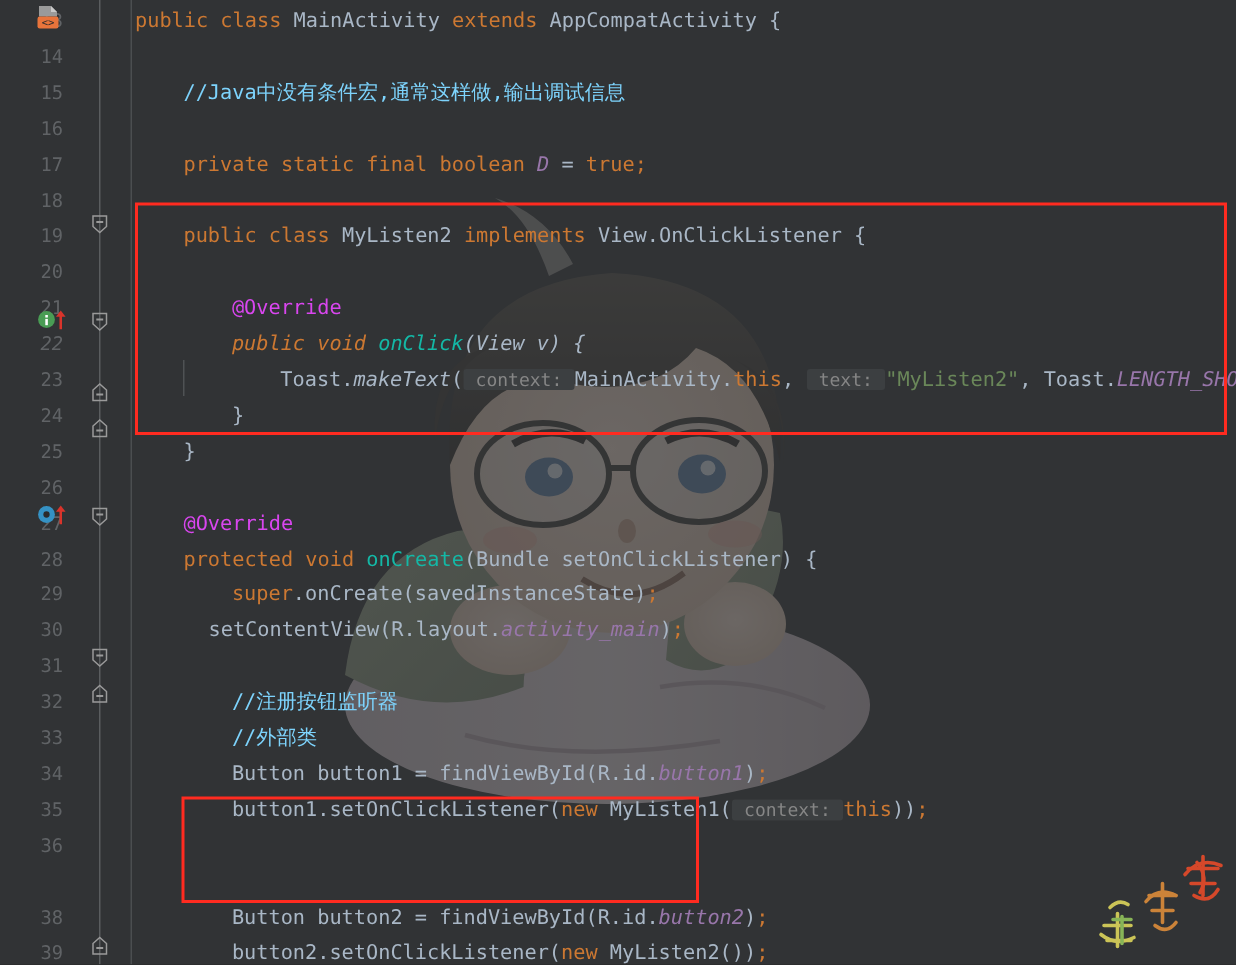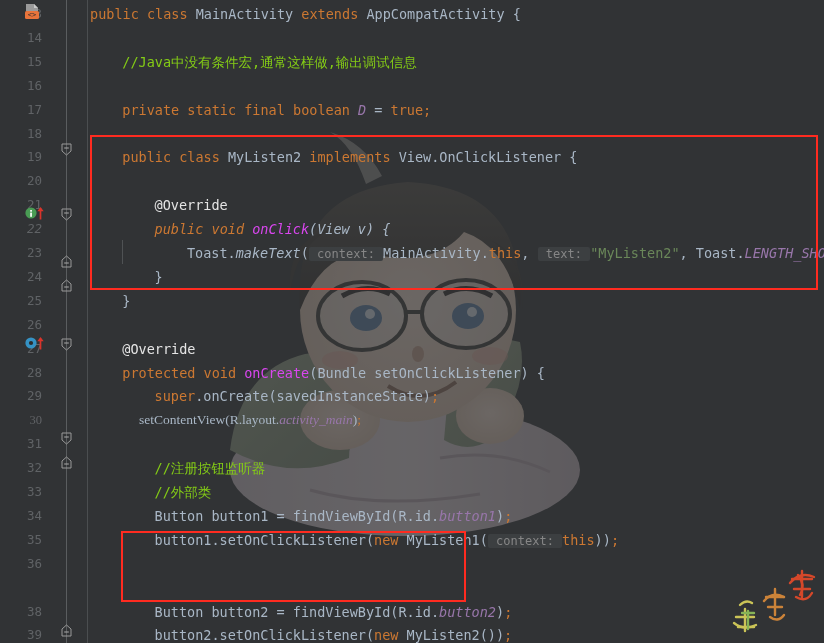"//Java中没有条件宏,通常这样做,输出调试信息" .cmt { color: #84cc16 -> #7dd3fc }
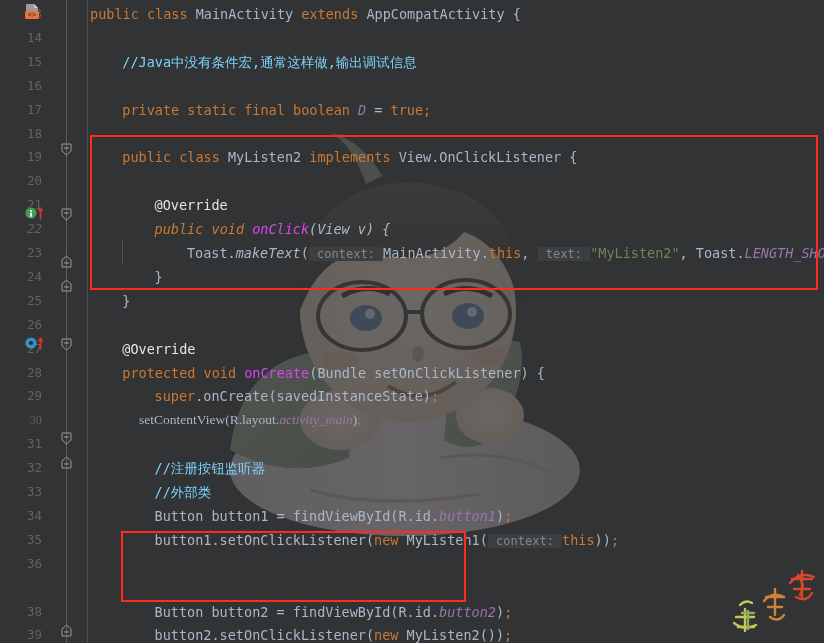"@Override" .annot { color: #e5e5e5 -> #d946ef }
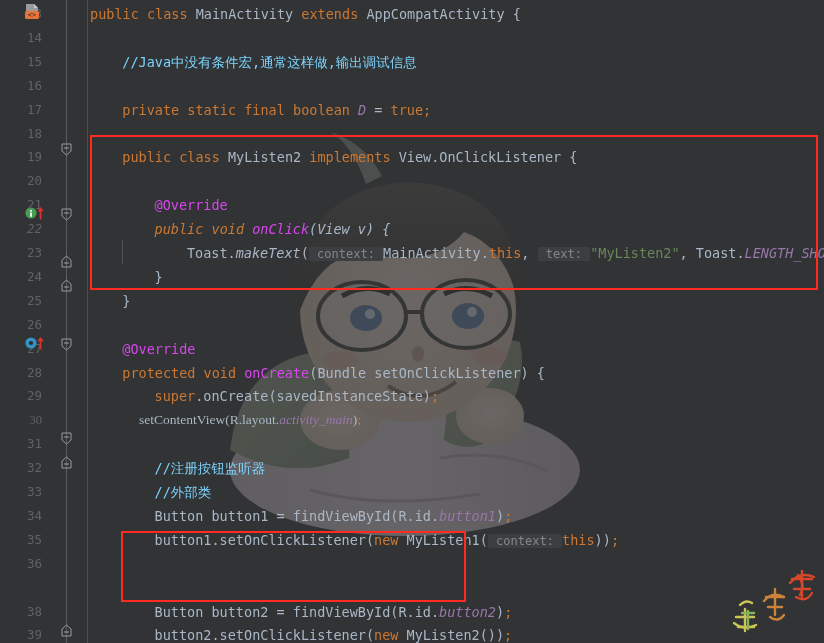"onClick" .meth { color: #d946ef -> #14b8a6 }
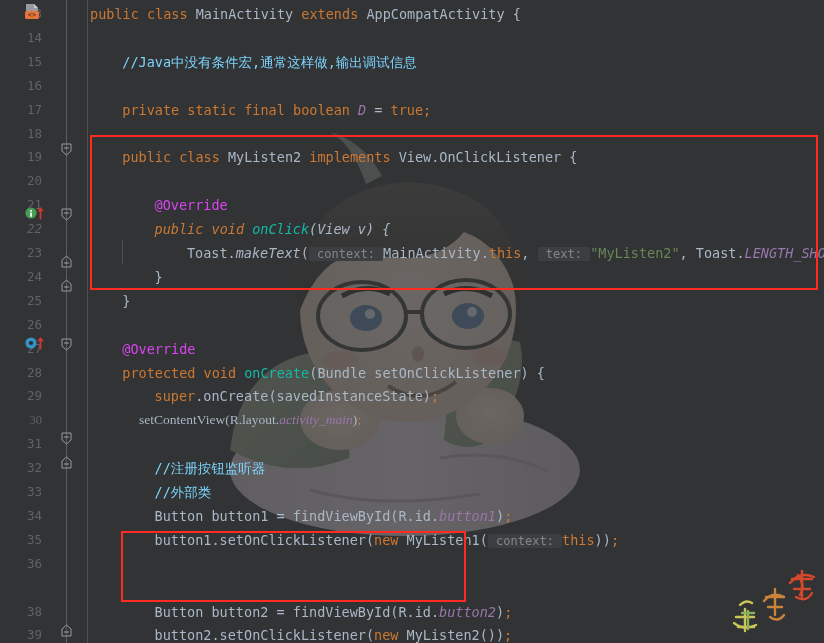"30" div.line { font-family: Liberation Serif, serif -> none }
